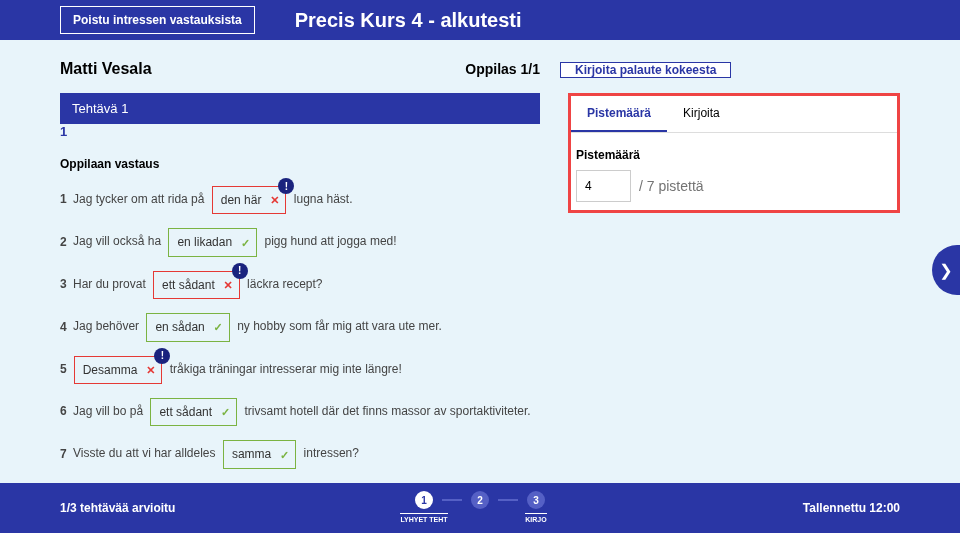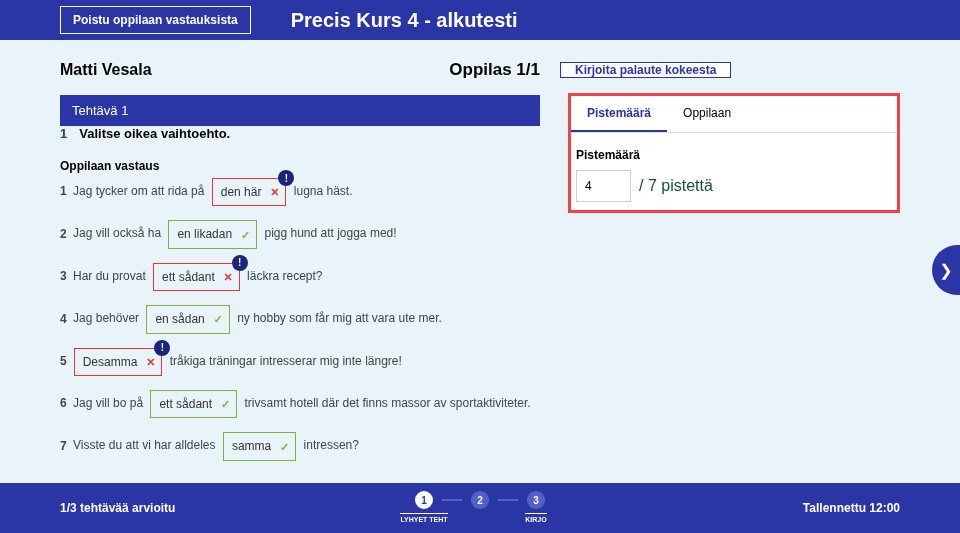"Poistu oppilaan vastauksista" button.exit-btn { text: oppilaan -> intressen }
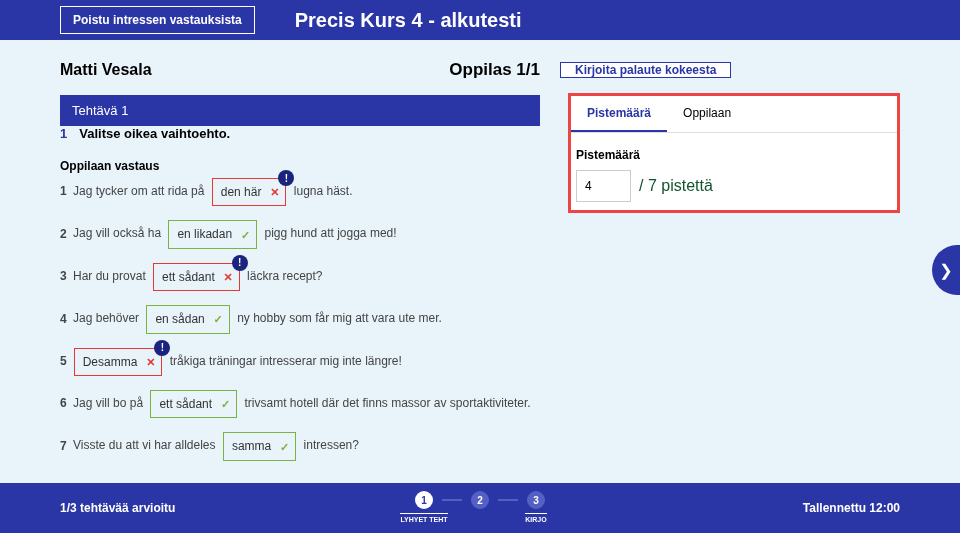"Oppilas 1/1" .student-count { font-size: 17px -> 14px }
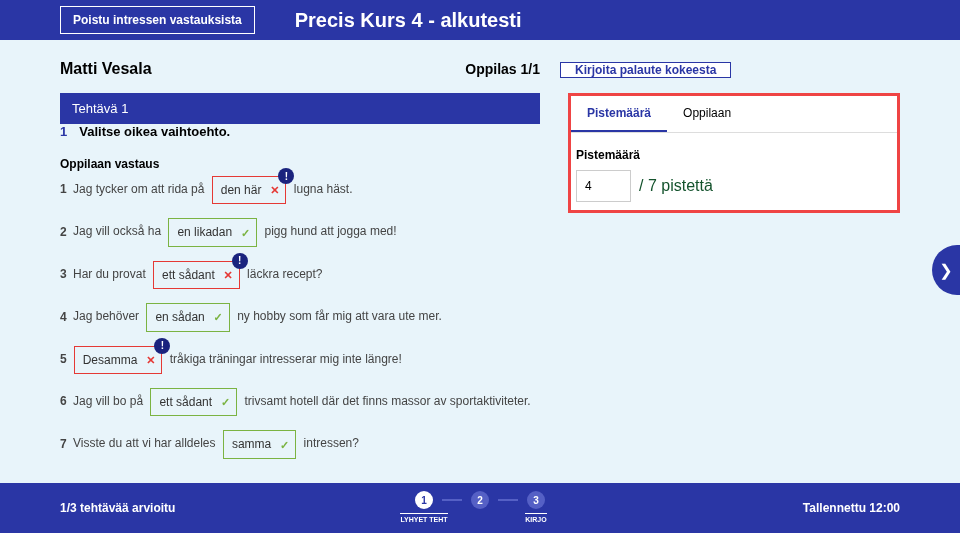"Oppilaan" div.tab { text: Oppilaan -> Kirjoita }
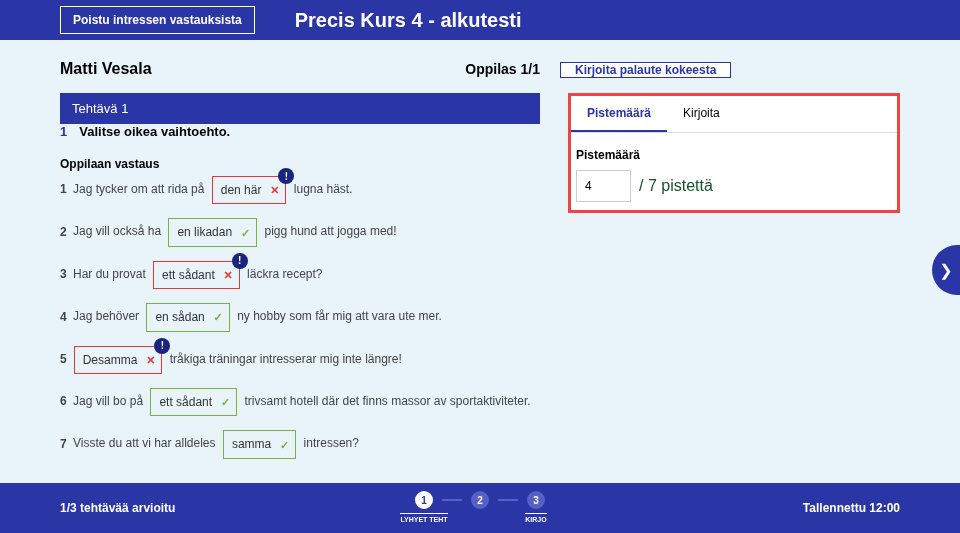"Valitse oikea vaihtoehto." span.qtext { html: <span>Valitse oikea vaihtoehto.</span> -> none }
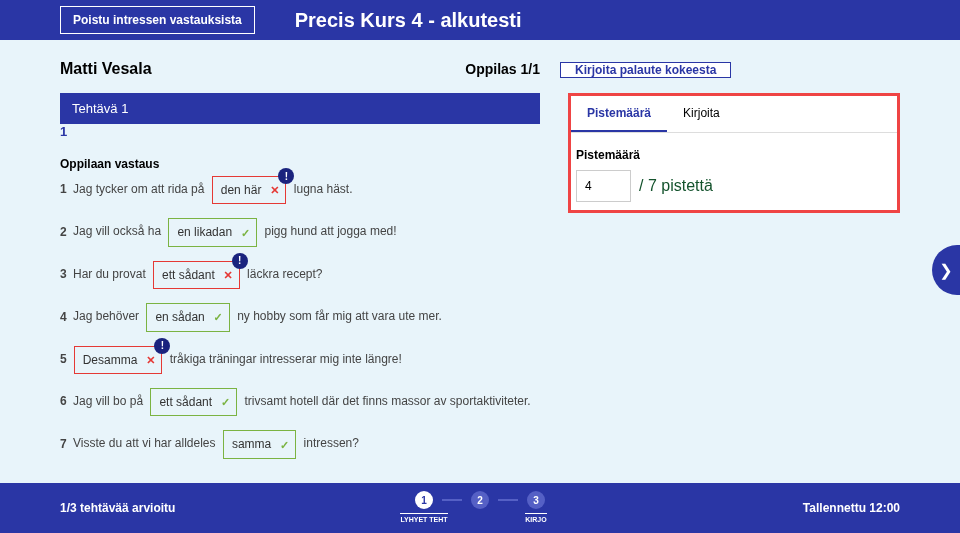"Oppilaan vastaus" .answer-label { margin-bottom: 5px -> 15px }
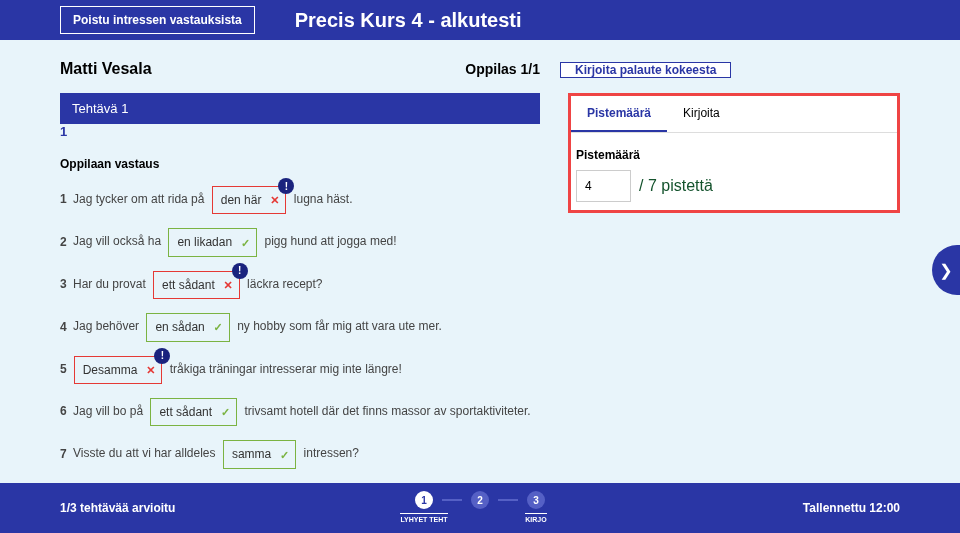"/ 7 pistettä" .score-max { color: #14532d -> #737373; font-size: 16px -> 14px }
